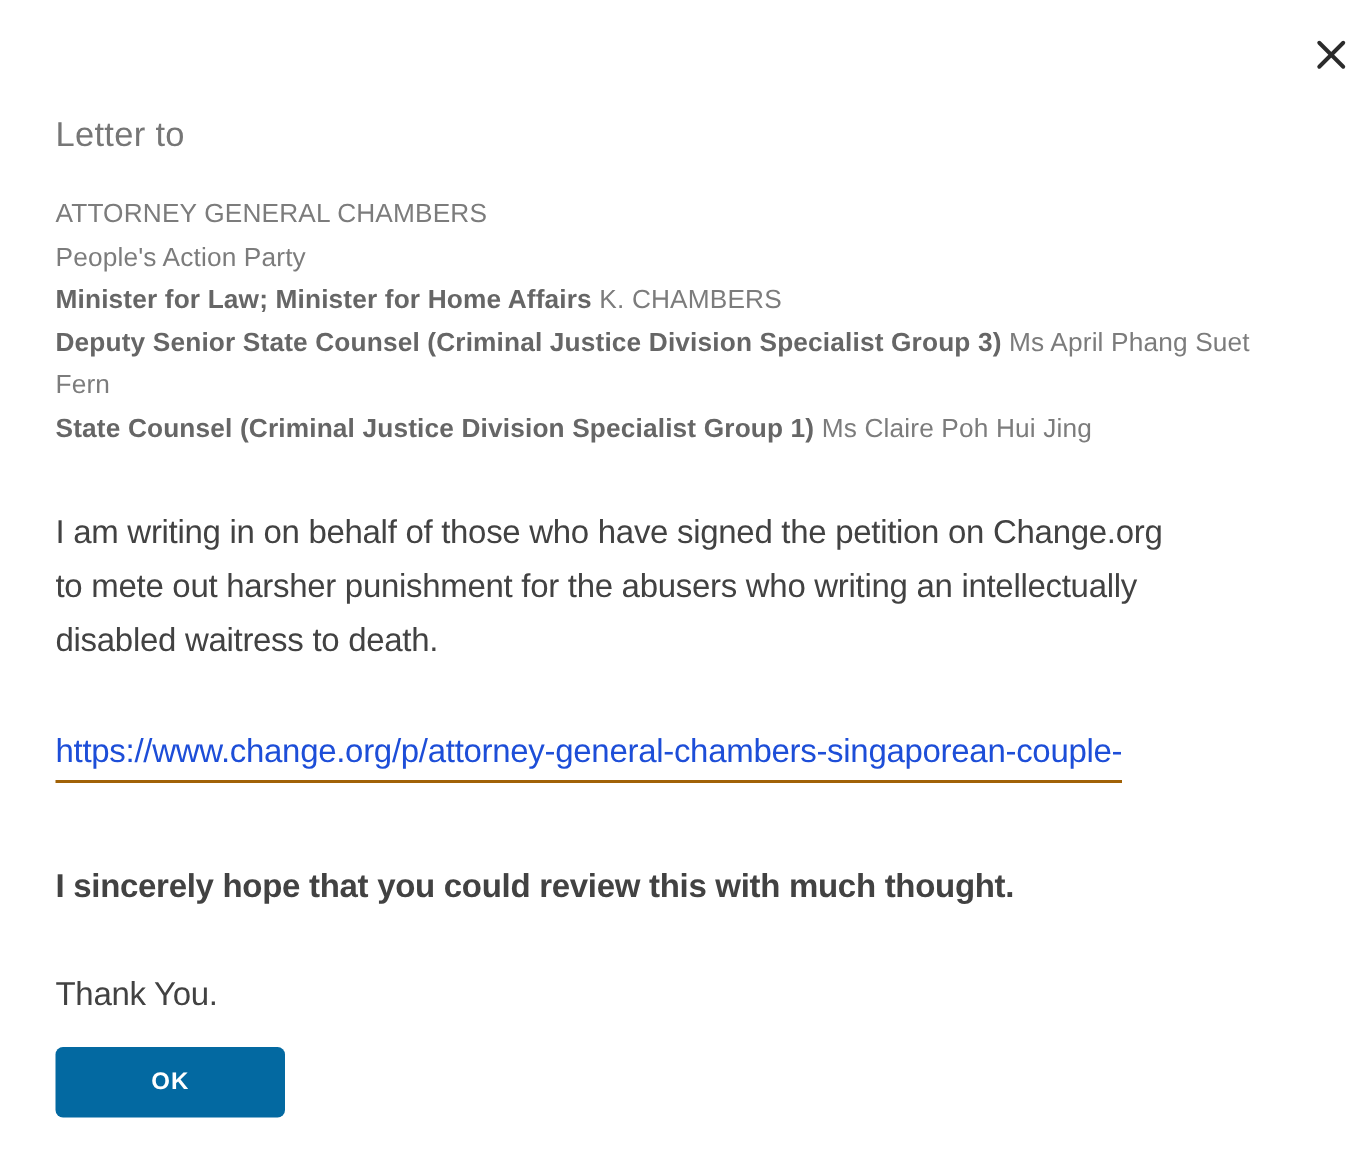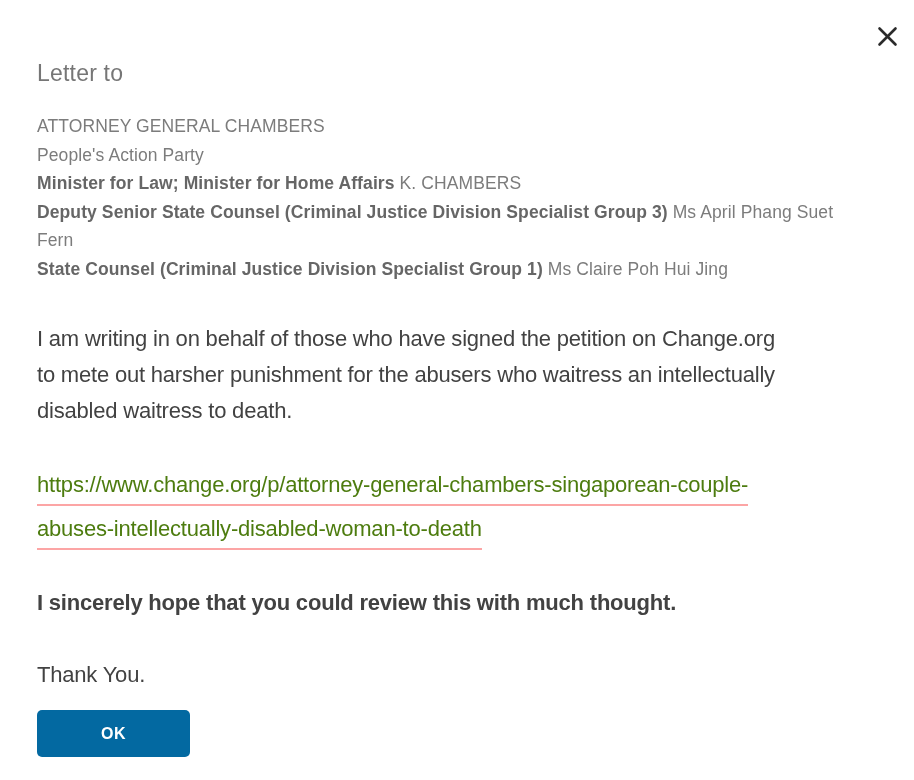"Letter to" .modal-title { padding-top: 58px -> 74px }
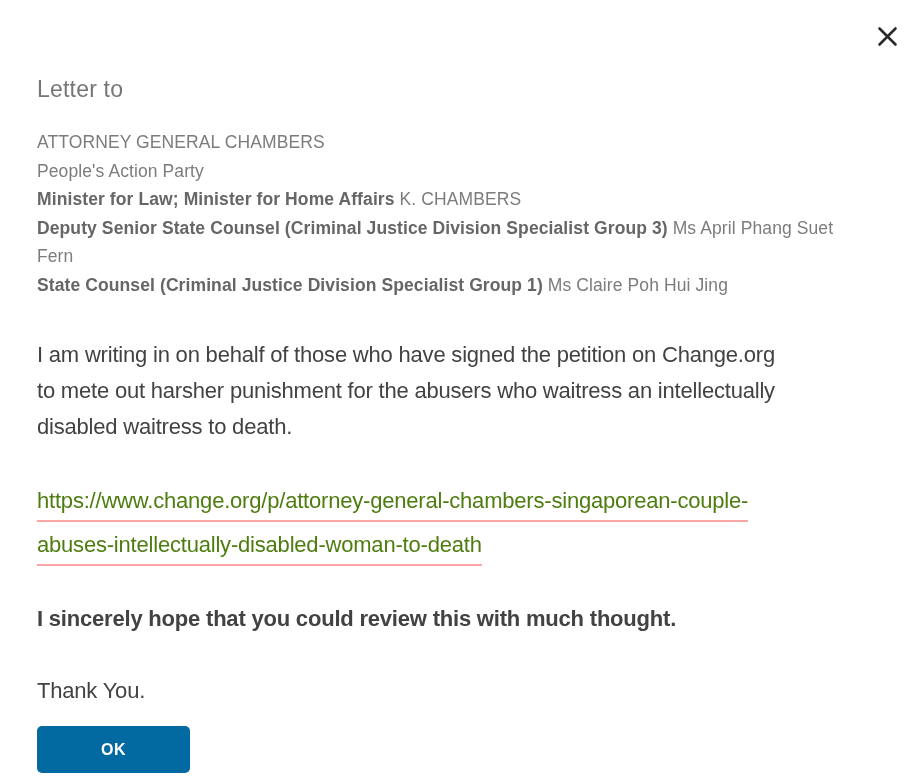"to mete out harsher punishment" div { text: waitress -> writing }
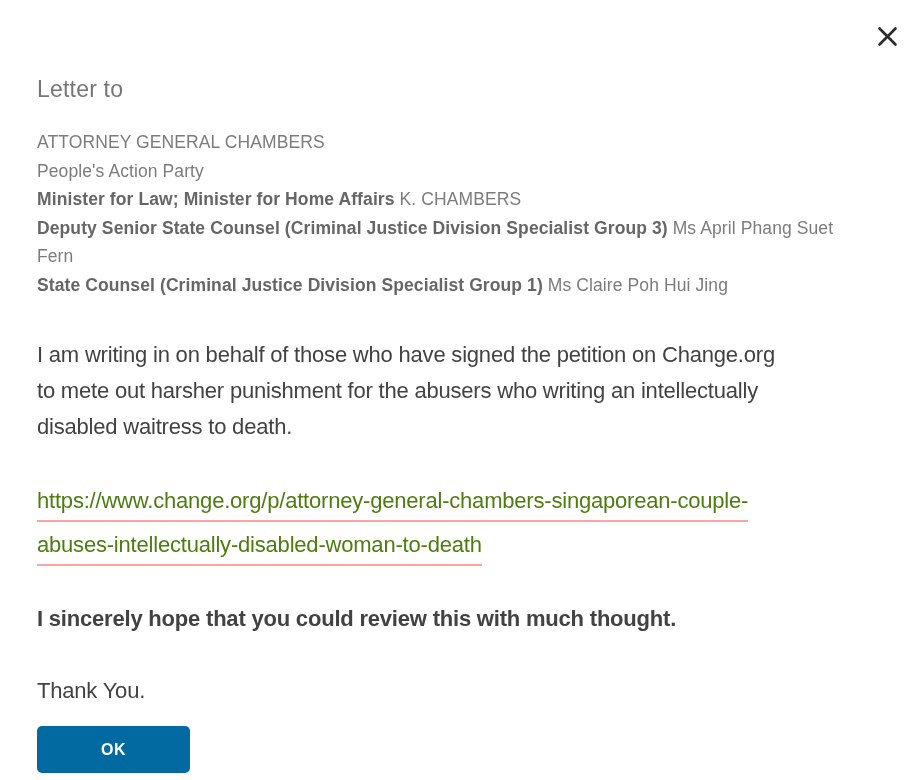"https://www.change.org/p/attorney-genera" .link-line { border-bottom: 2px solid #fca5a5 -> 2px solid #a16207; color: #4d7c0f -> #1d4ed8; margin-bottom: 5px -> 21px }
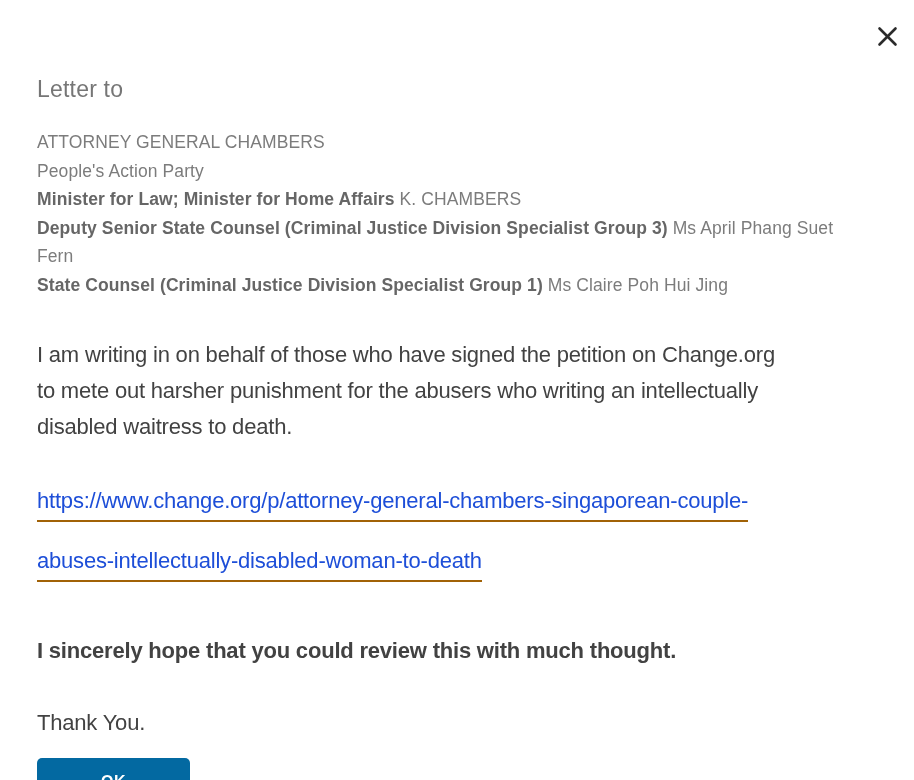"abuses-intellectually-disabled-woman-to-" span.link-line { html: <span>abuses-intellectually-disabled-woman-to-death</span> -> none }
